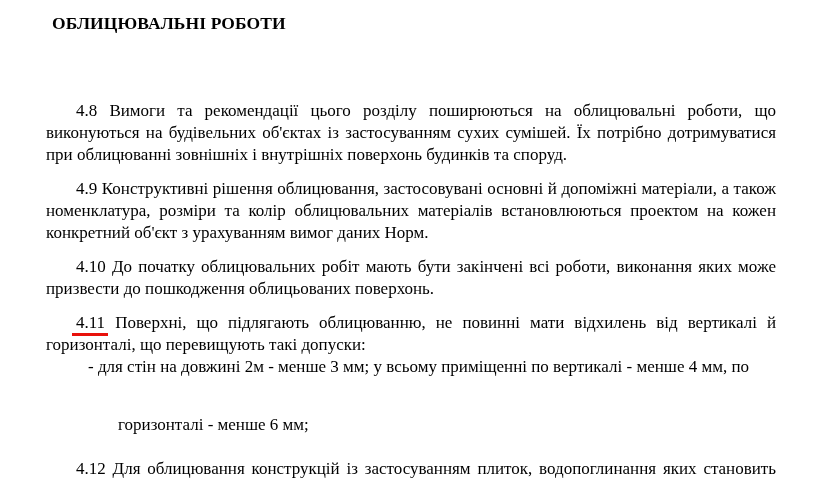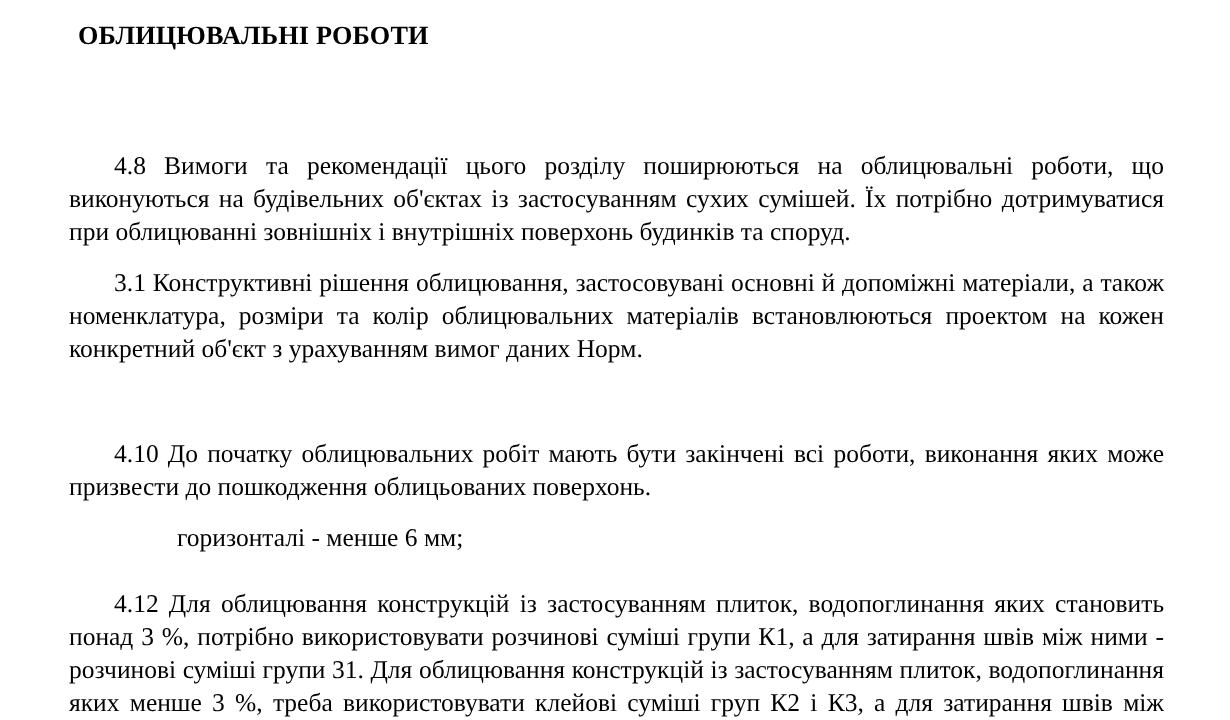"3.1" span.sec-num { text: 3.1 -> 4.9 }
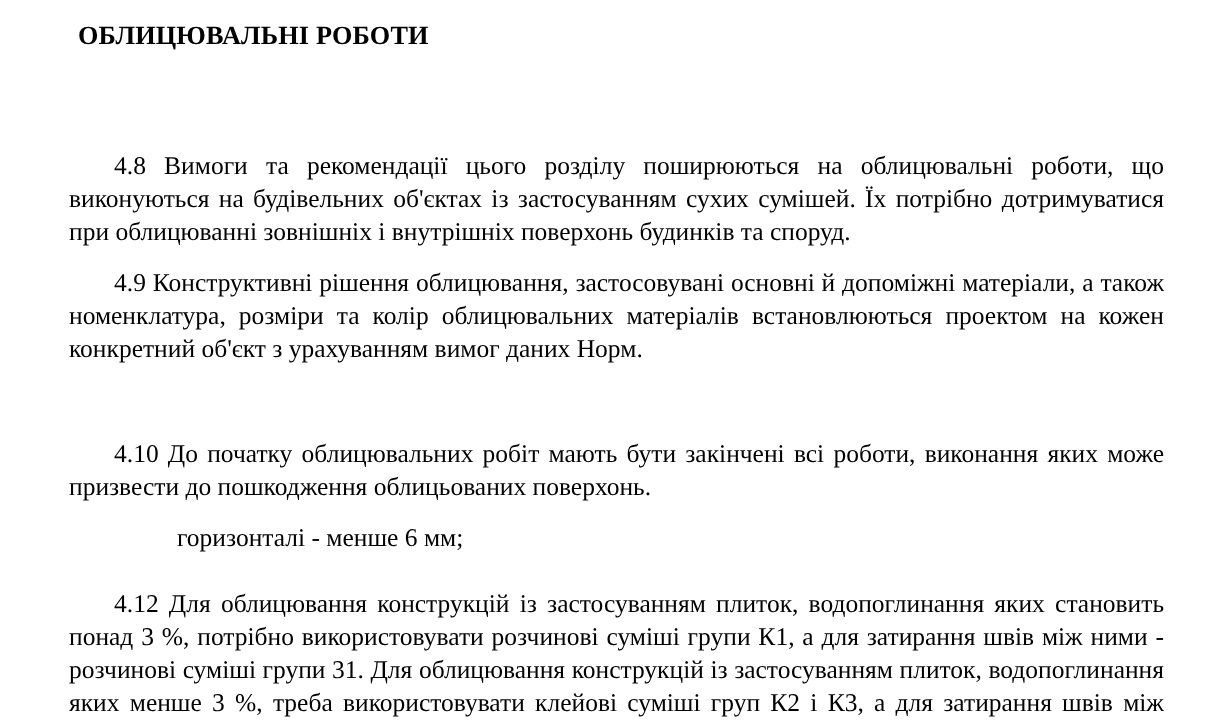"4.10 До початку облицювальних робіт" .para.p-410 { margin-top: 36px -> none }
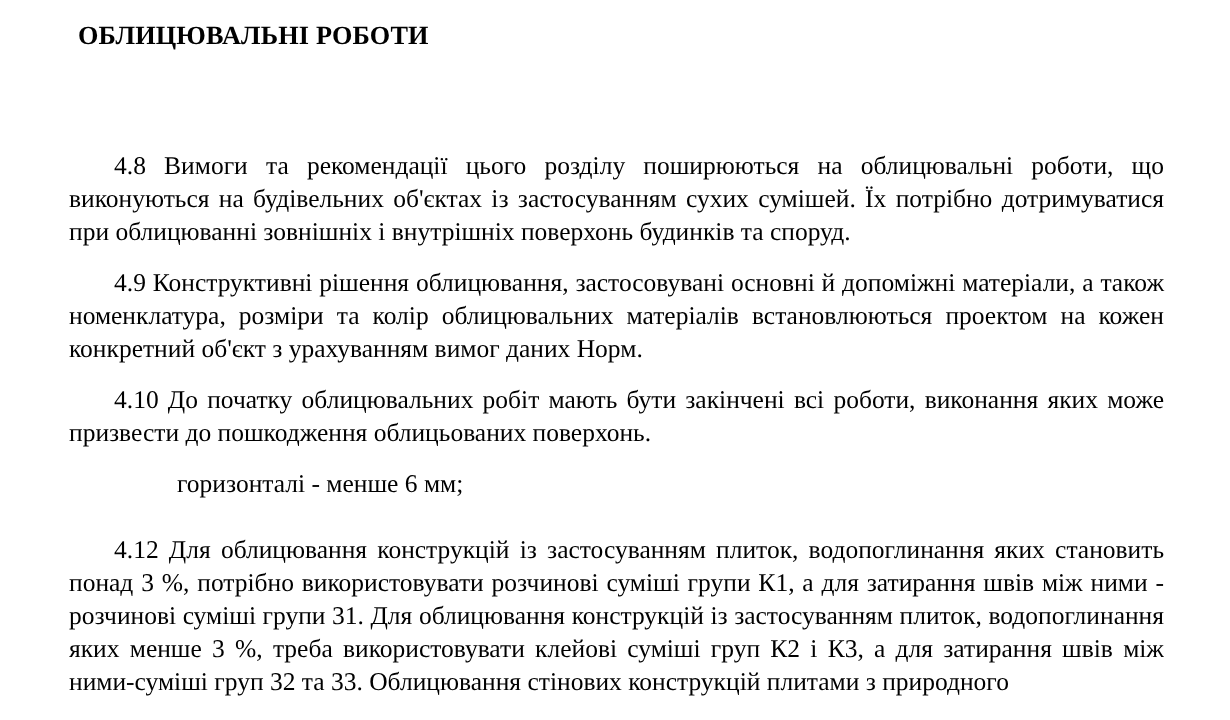"4.11 Поверхні, що підлягають" p.para { html: none -> <p><span>4.11</span><span>&nbsp;</span><span>Поверхні, що підлягають облицюванню, не повинні мати відхилень від вертикалі й горизонталі, що перевищують такі допуски:</span></p> }
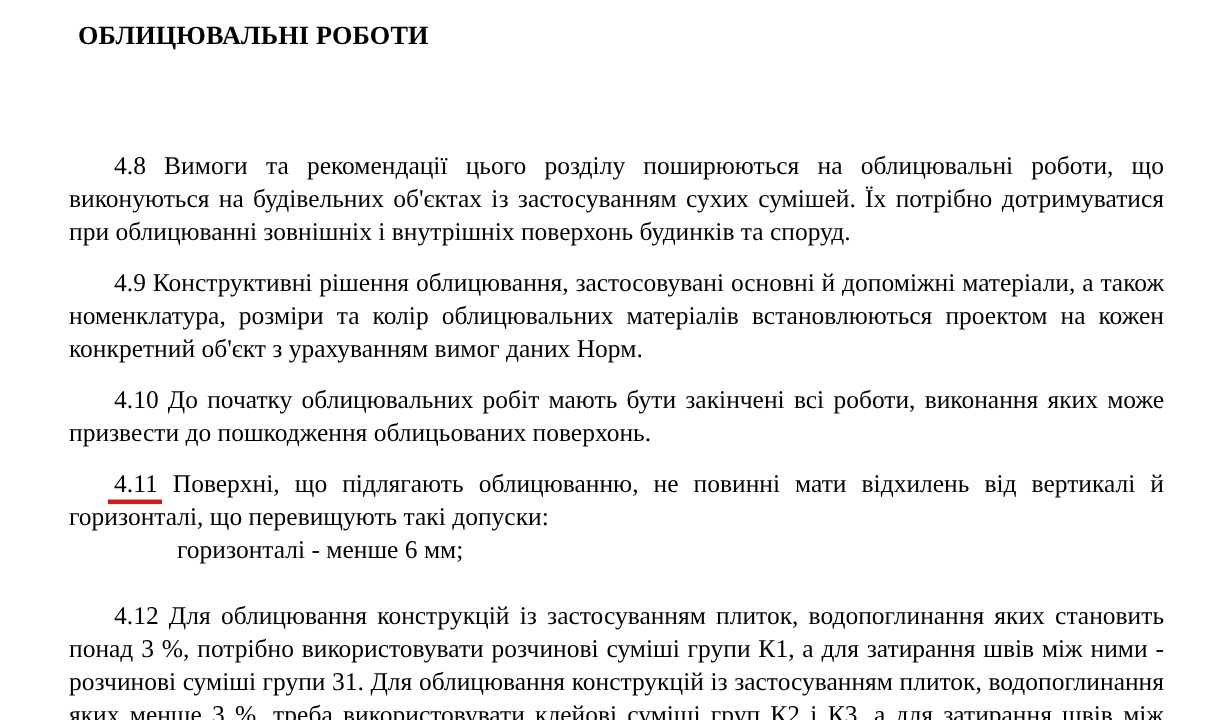"- для стін на довжині" div.b-line { html: none -> <div>- для стін на довжині 2м - менше 3 мм; у всьому приміщенні по вертикалі - менше 4 мм, по</div> }
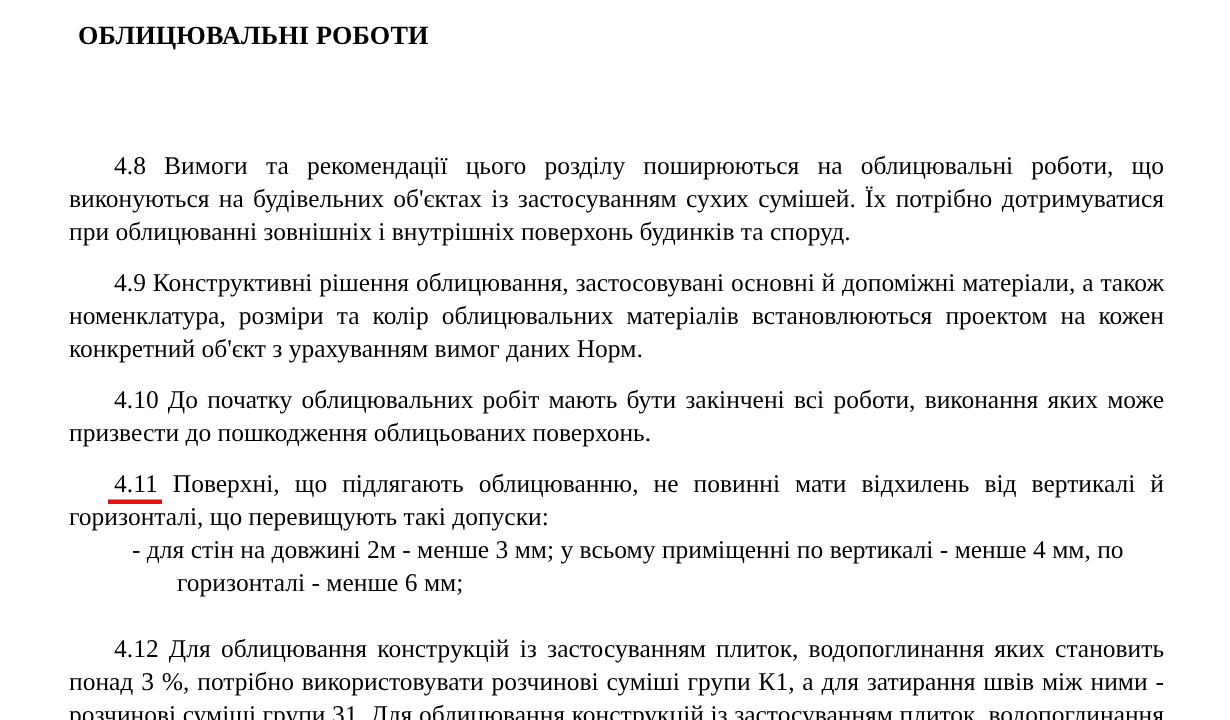"горизонталі - менше 6 мм;" .b-line.lvl2 { margin-top: none -> 36px }
